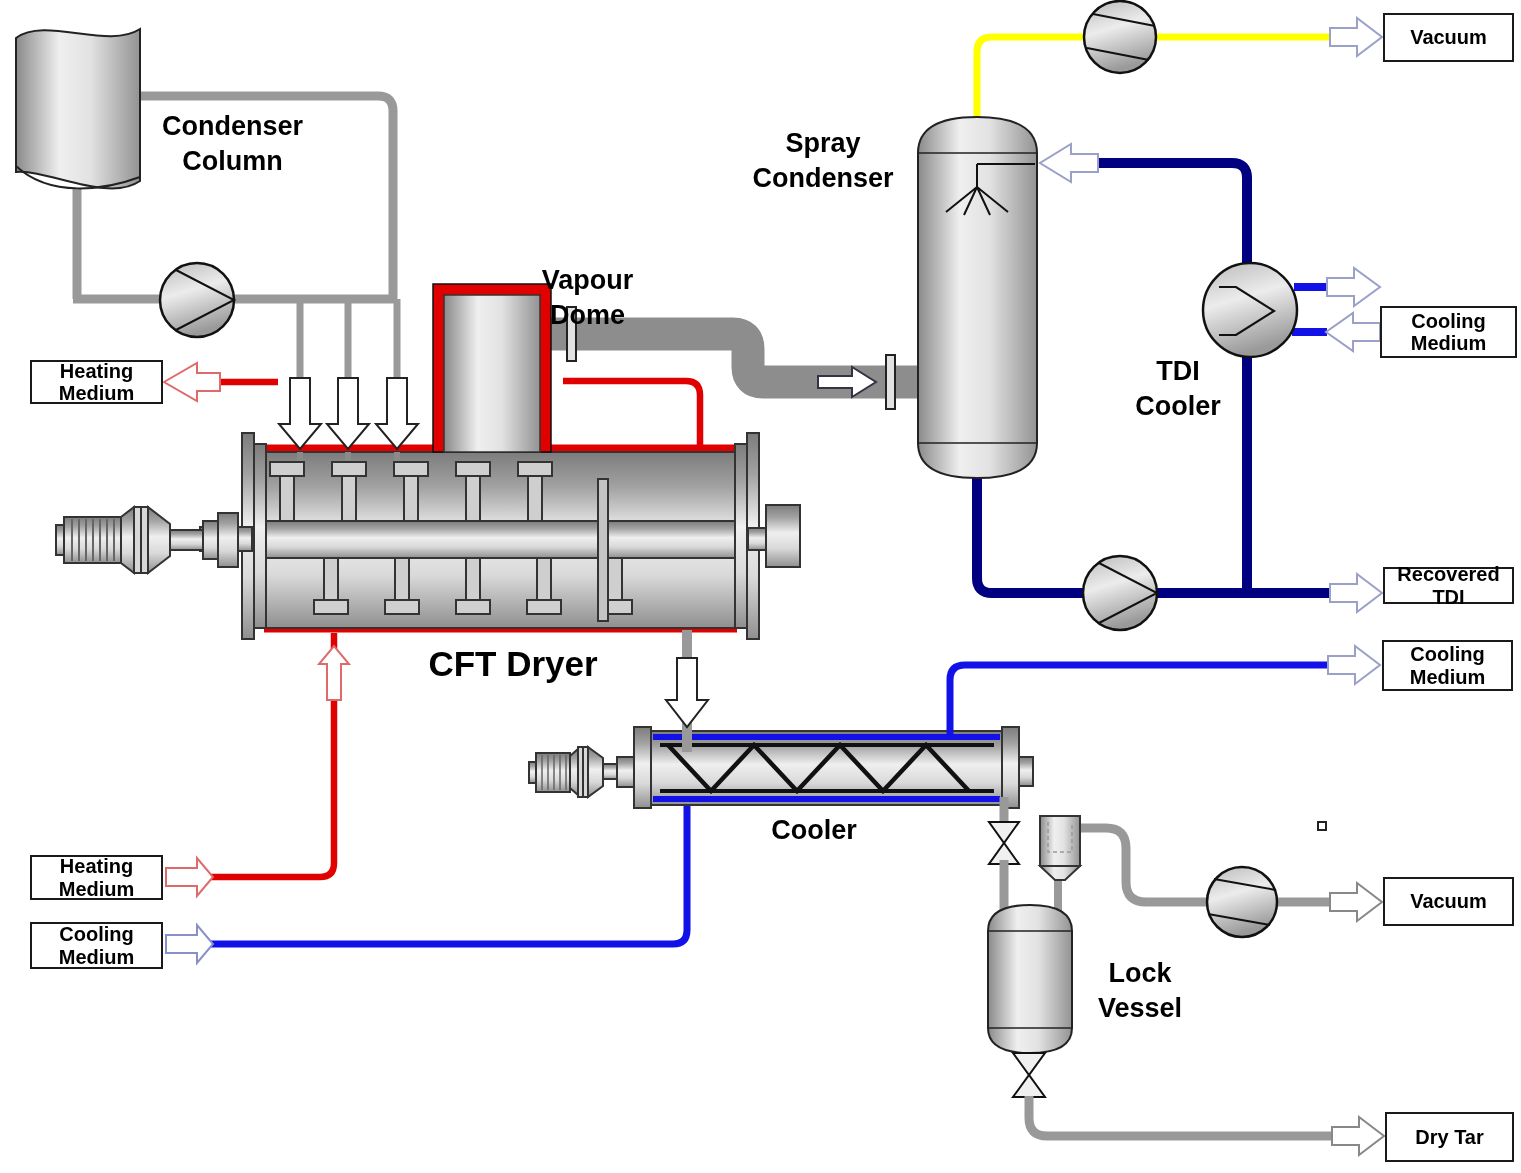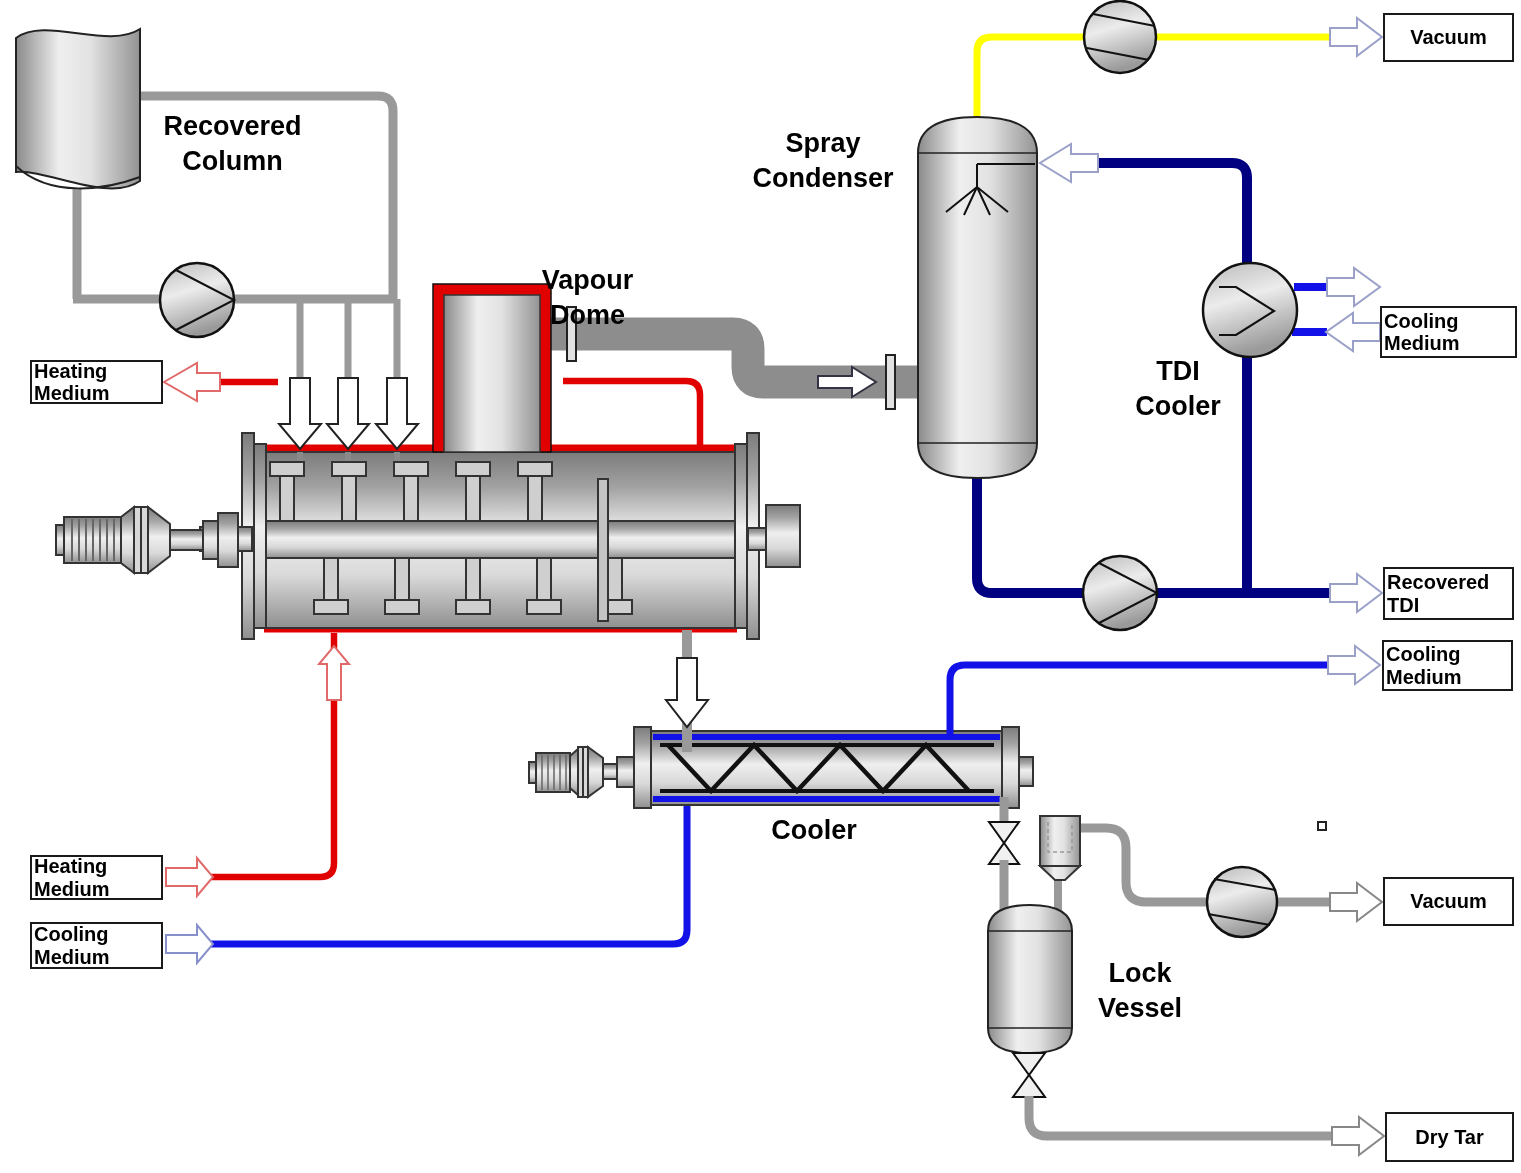"Vacuum" .label-box { text-align: left -> center }
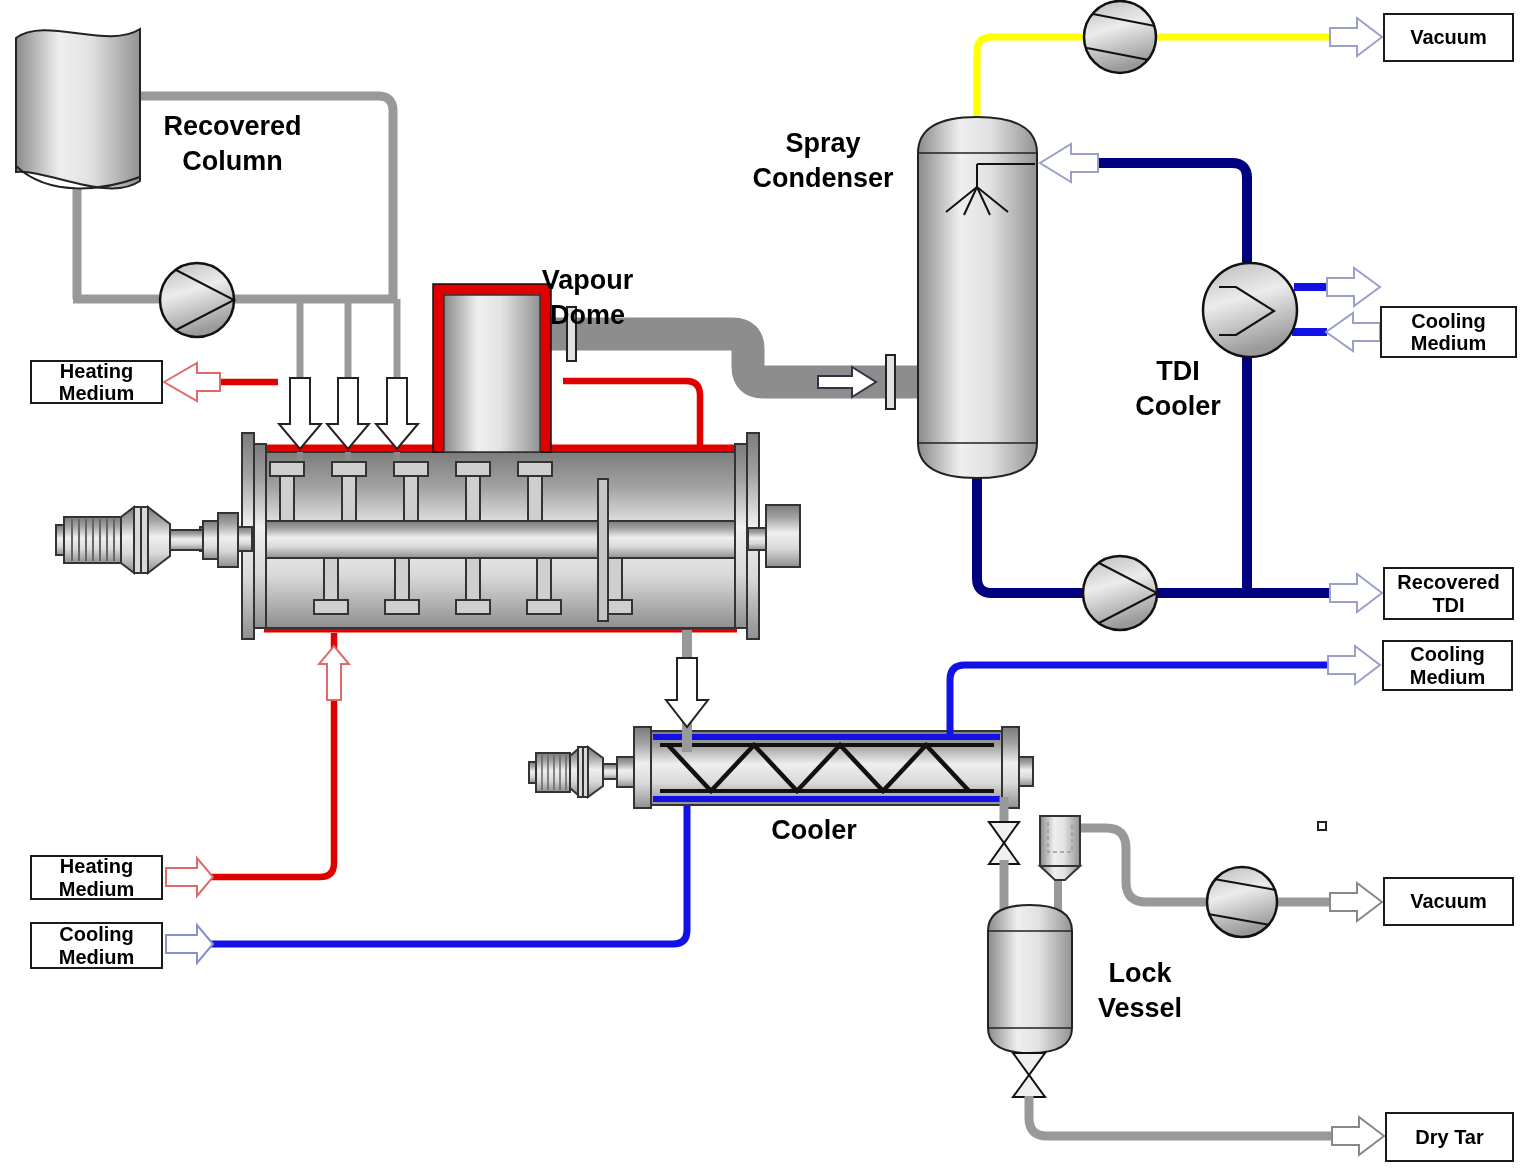"Recovered Column" div.eq-label { text: Recovered -> Condenser }
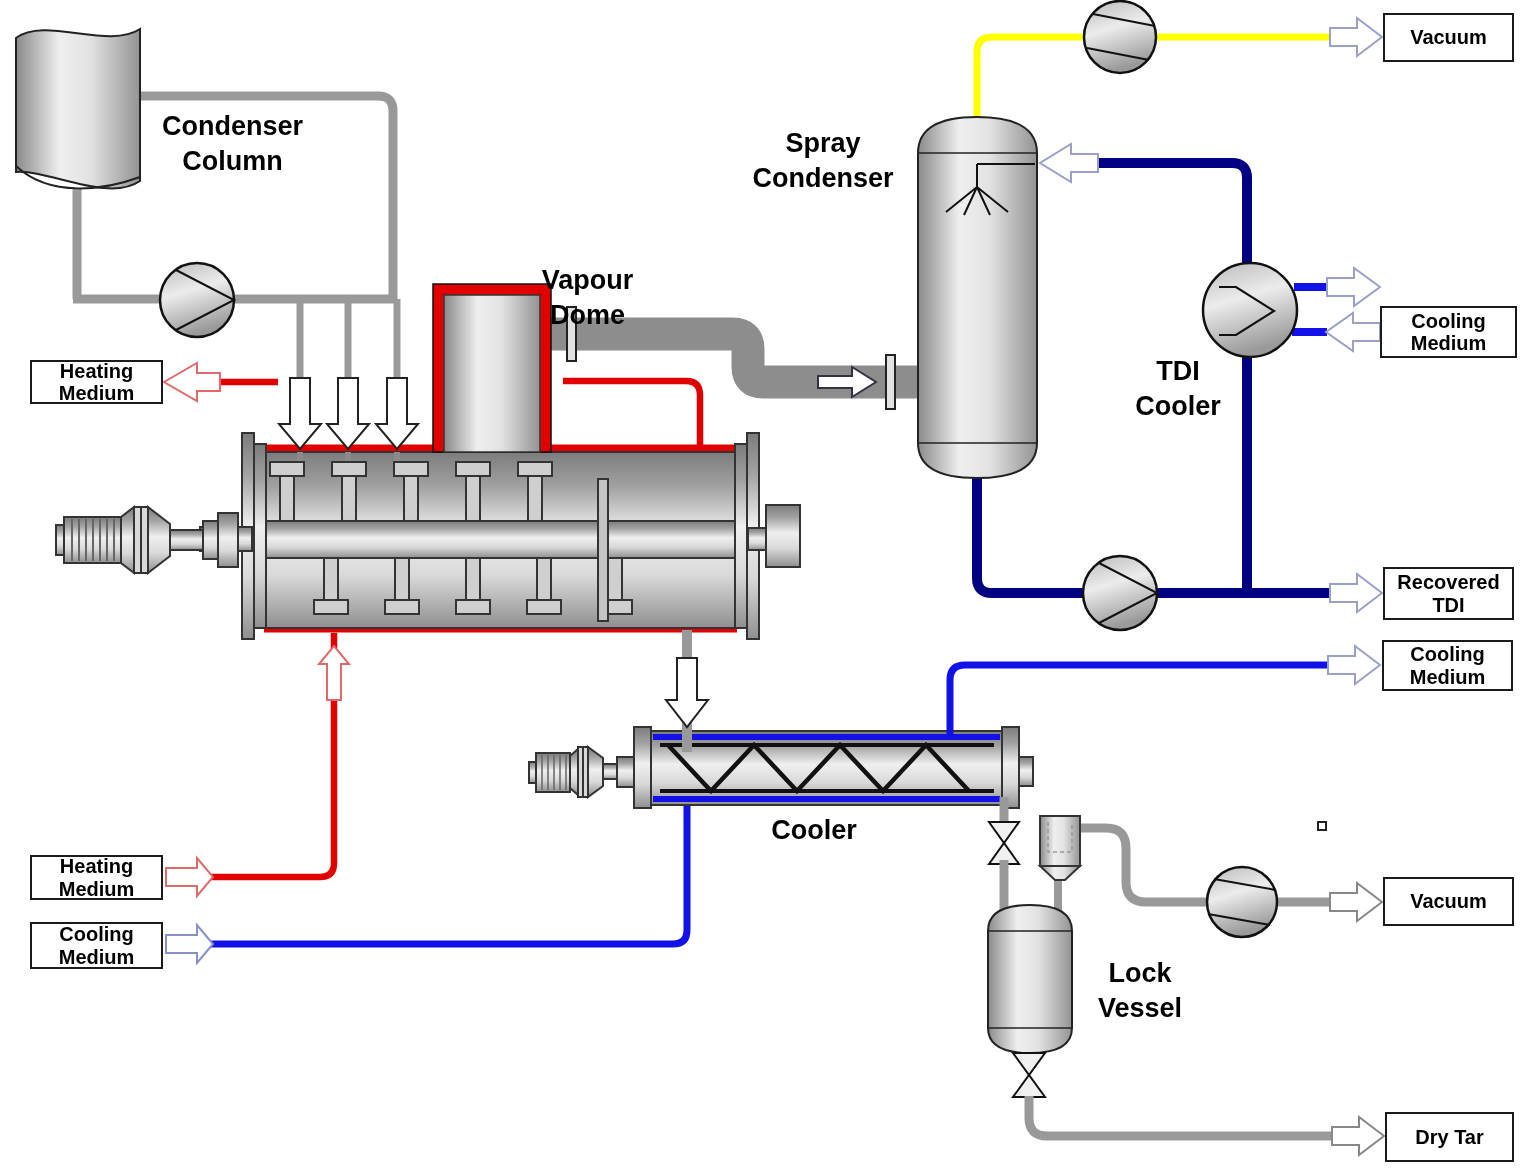"Recovered TDI" div.label-box { height: 53px -> 37px }
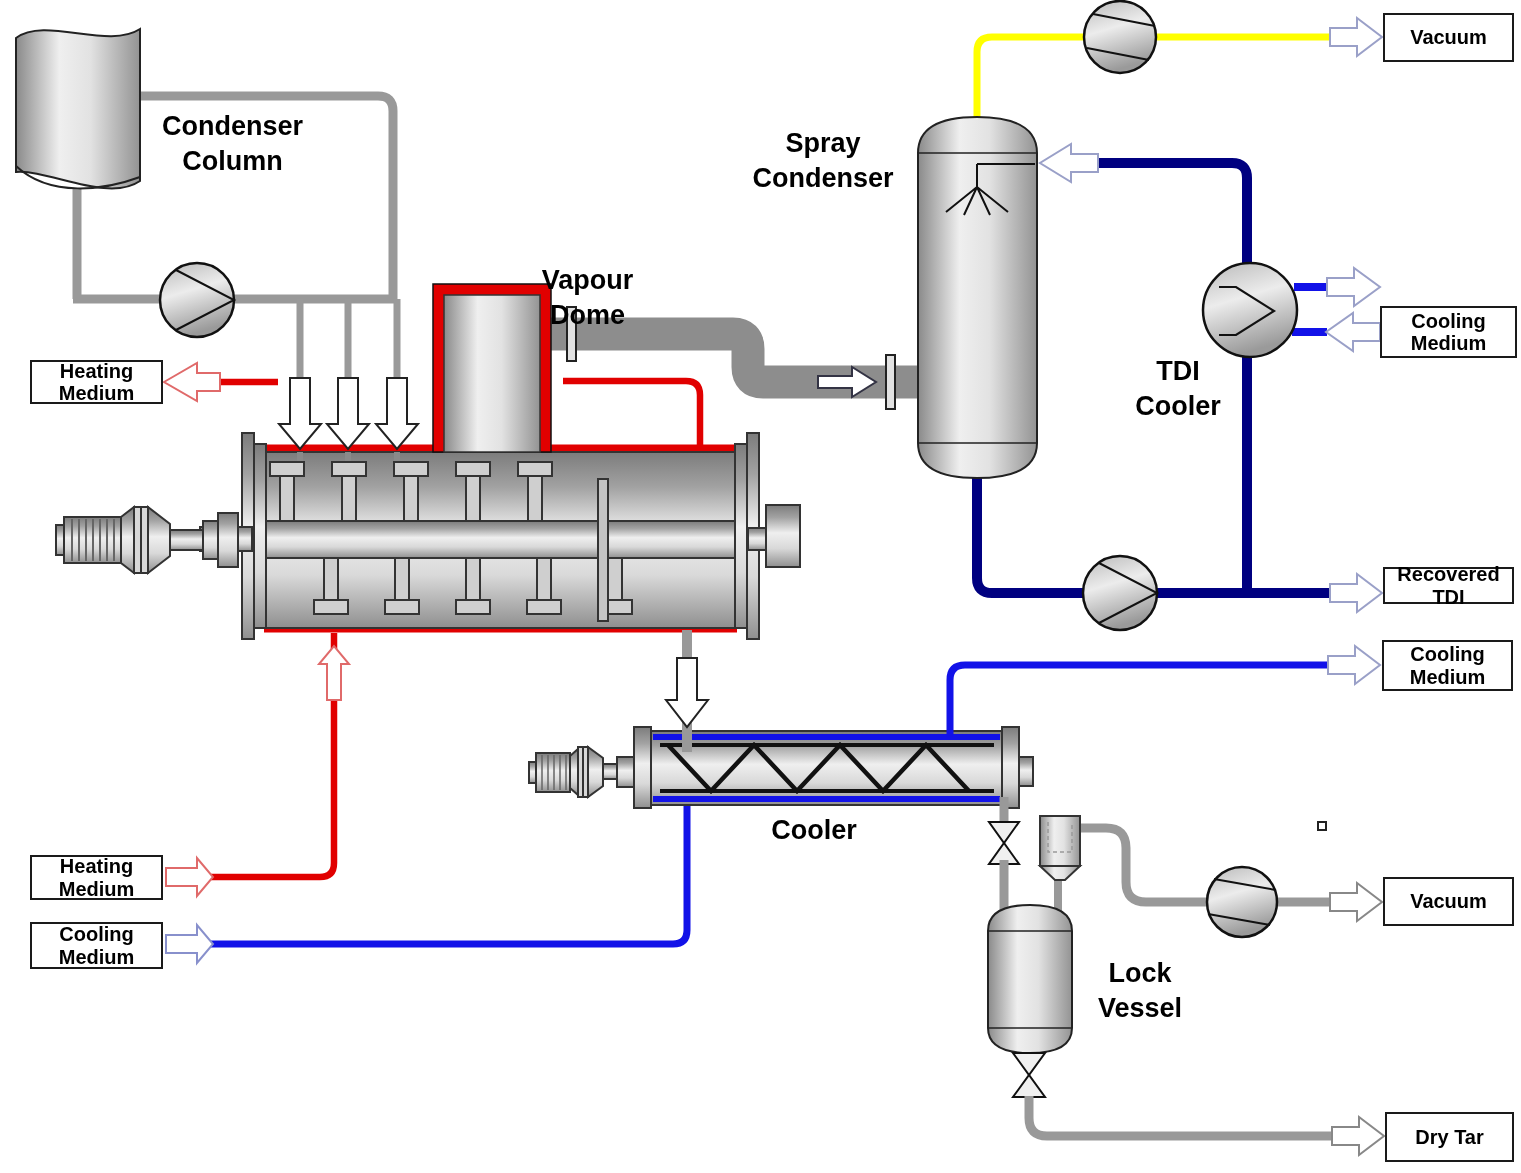"CFT Dryer" div.eq-label { html: none -> <div>CFT Dryer</div> }
